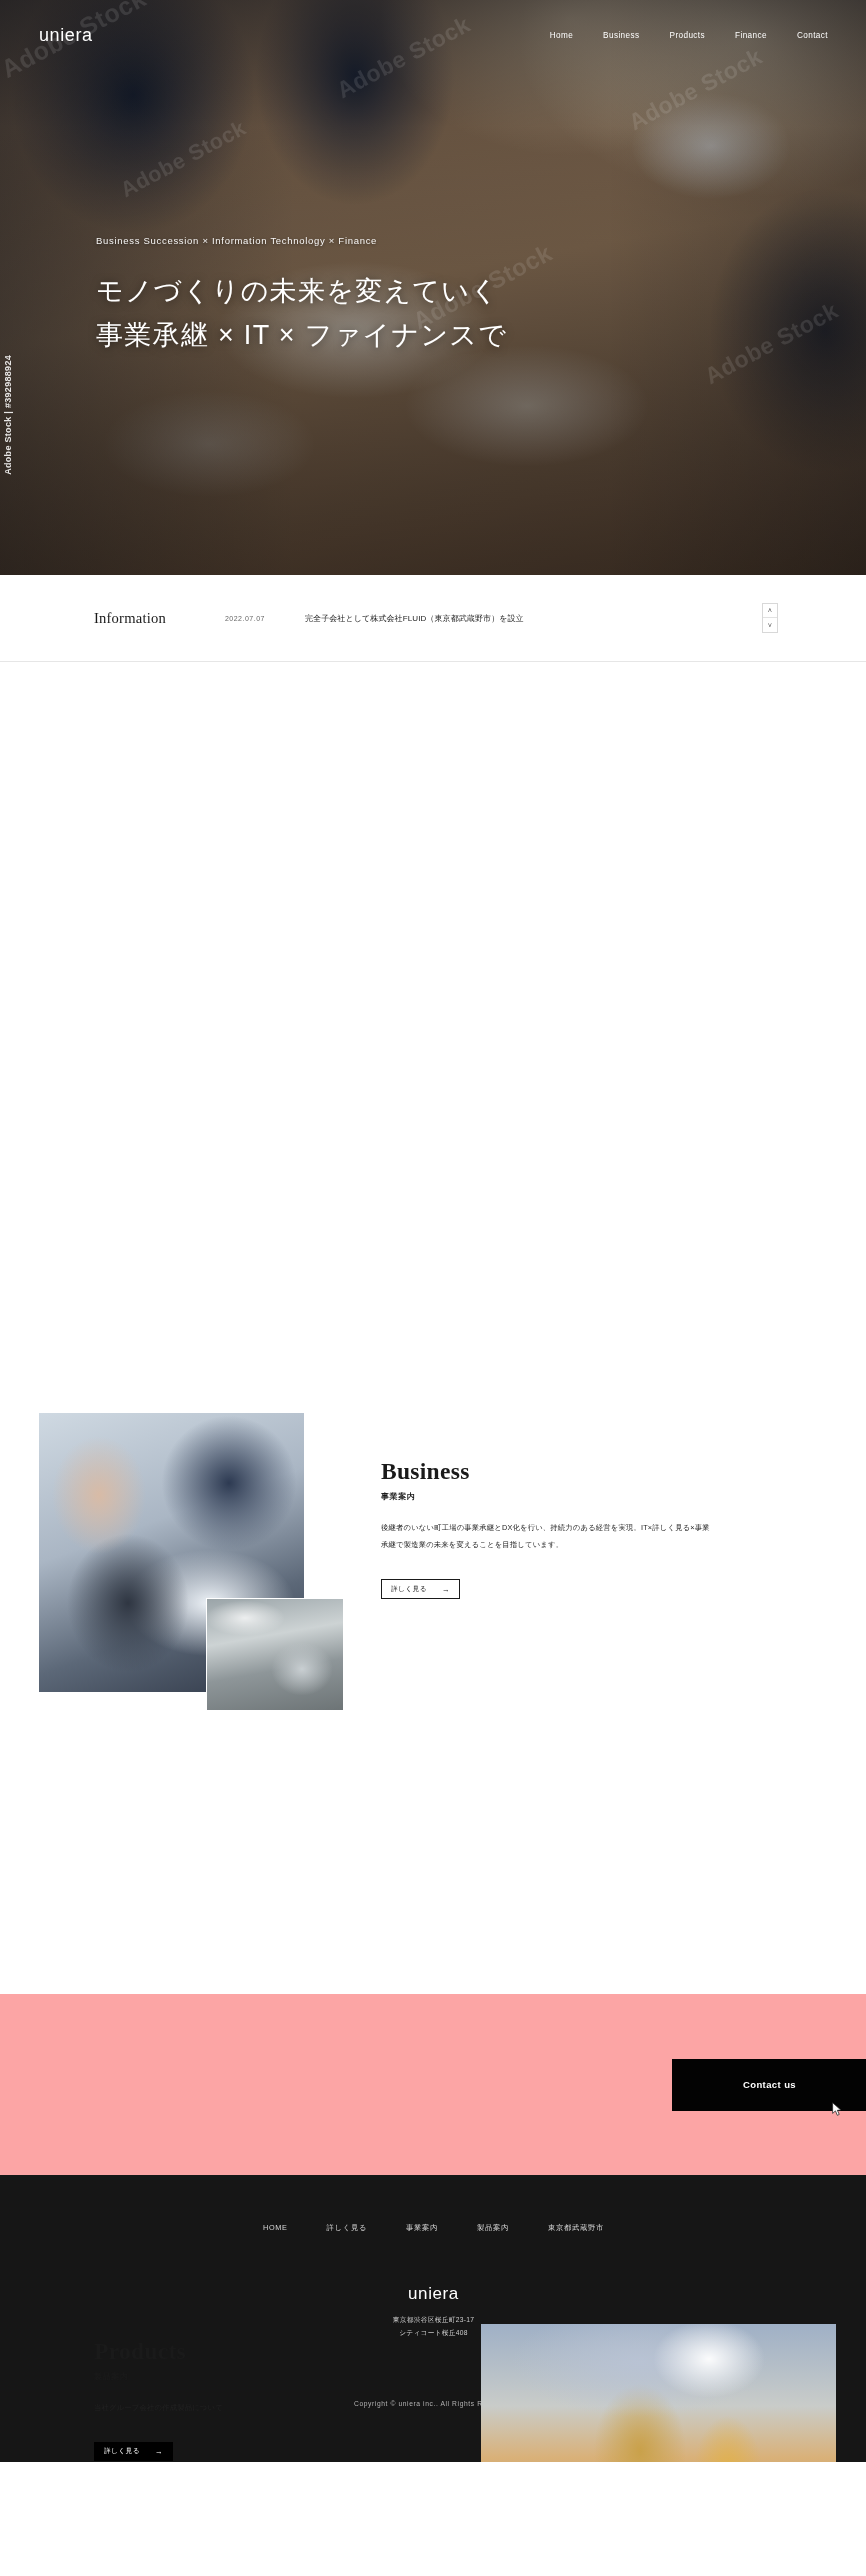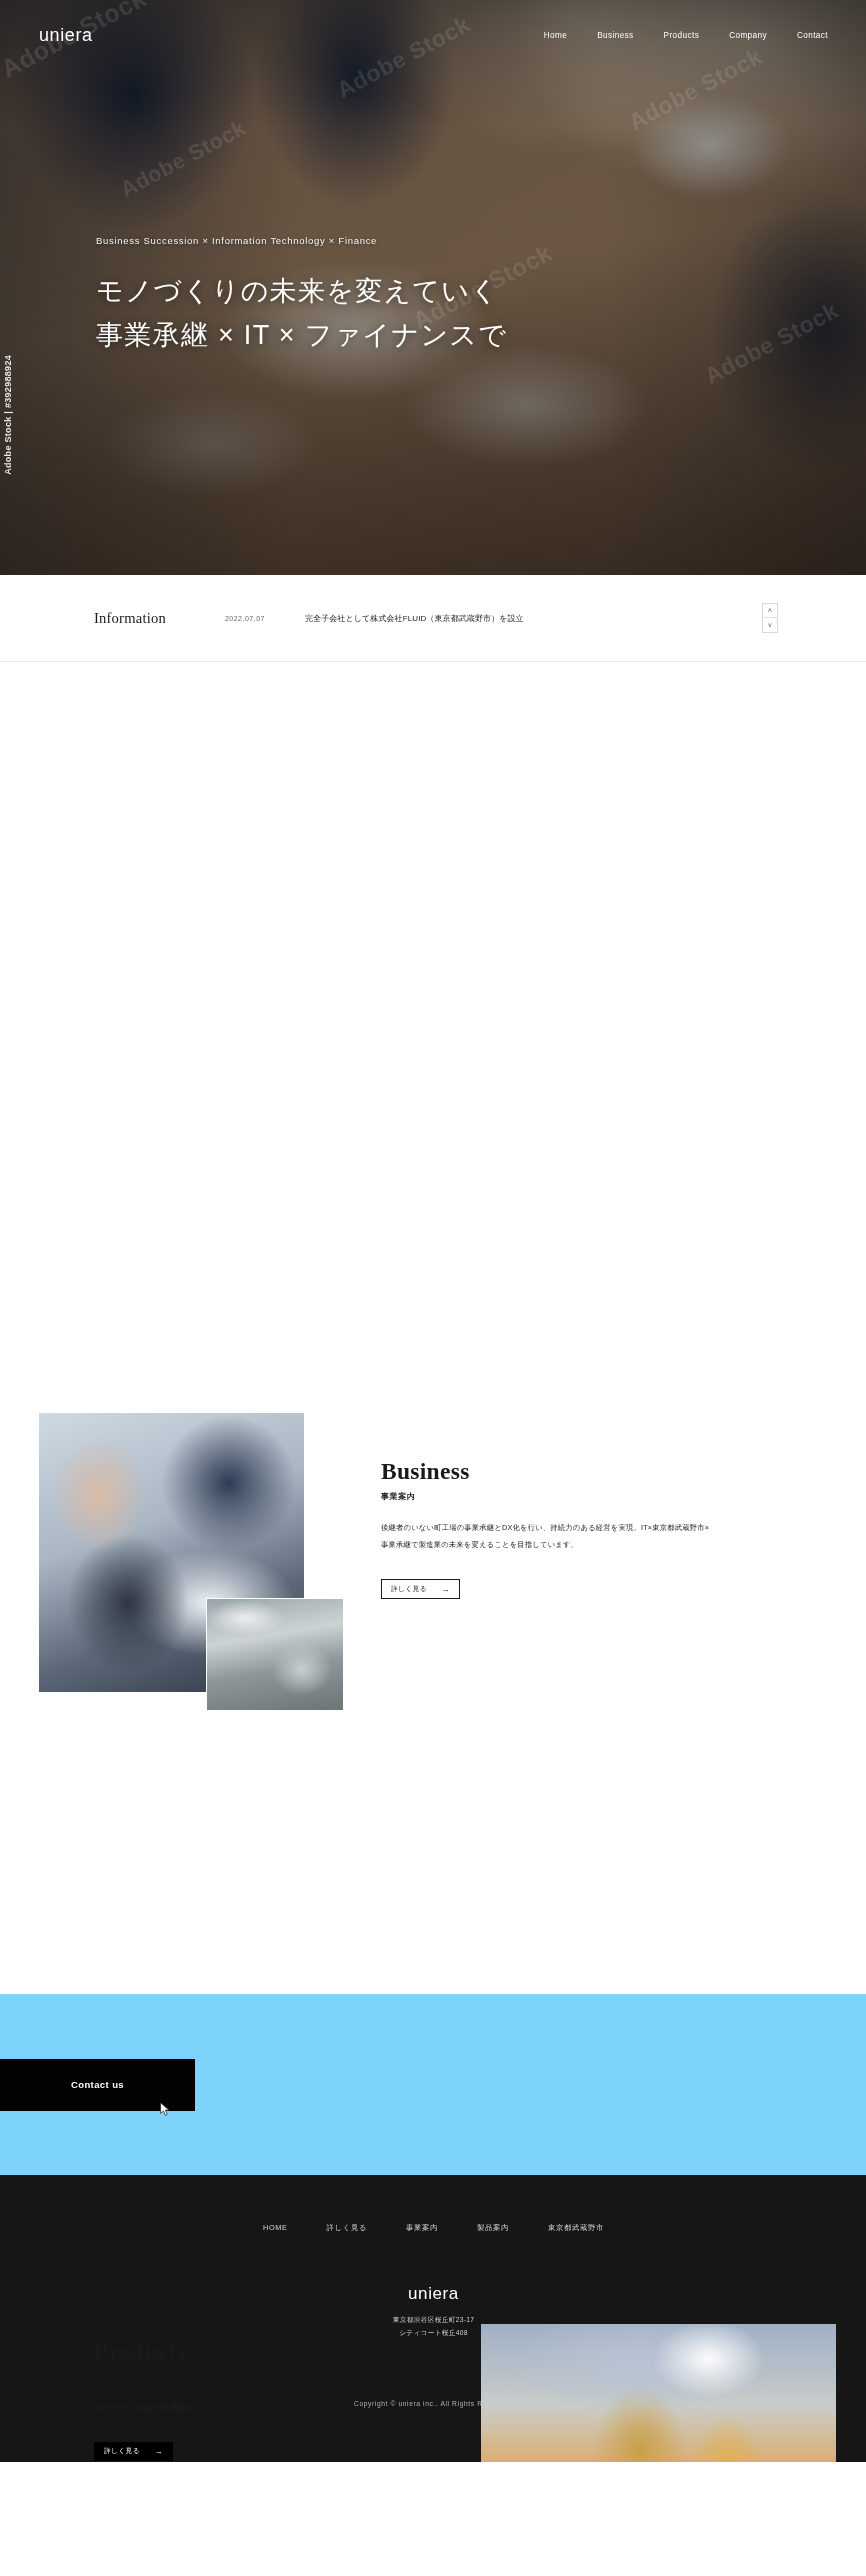"Company" a { text: Company -> Finance }
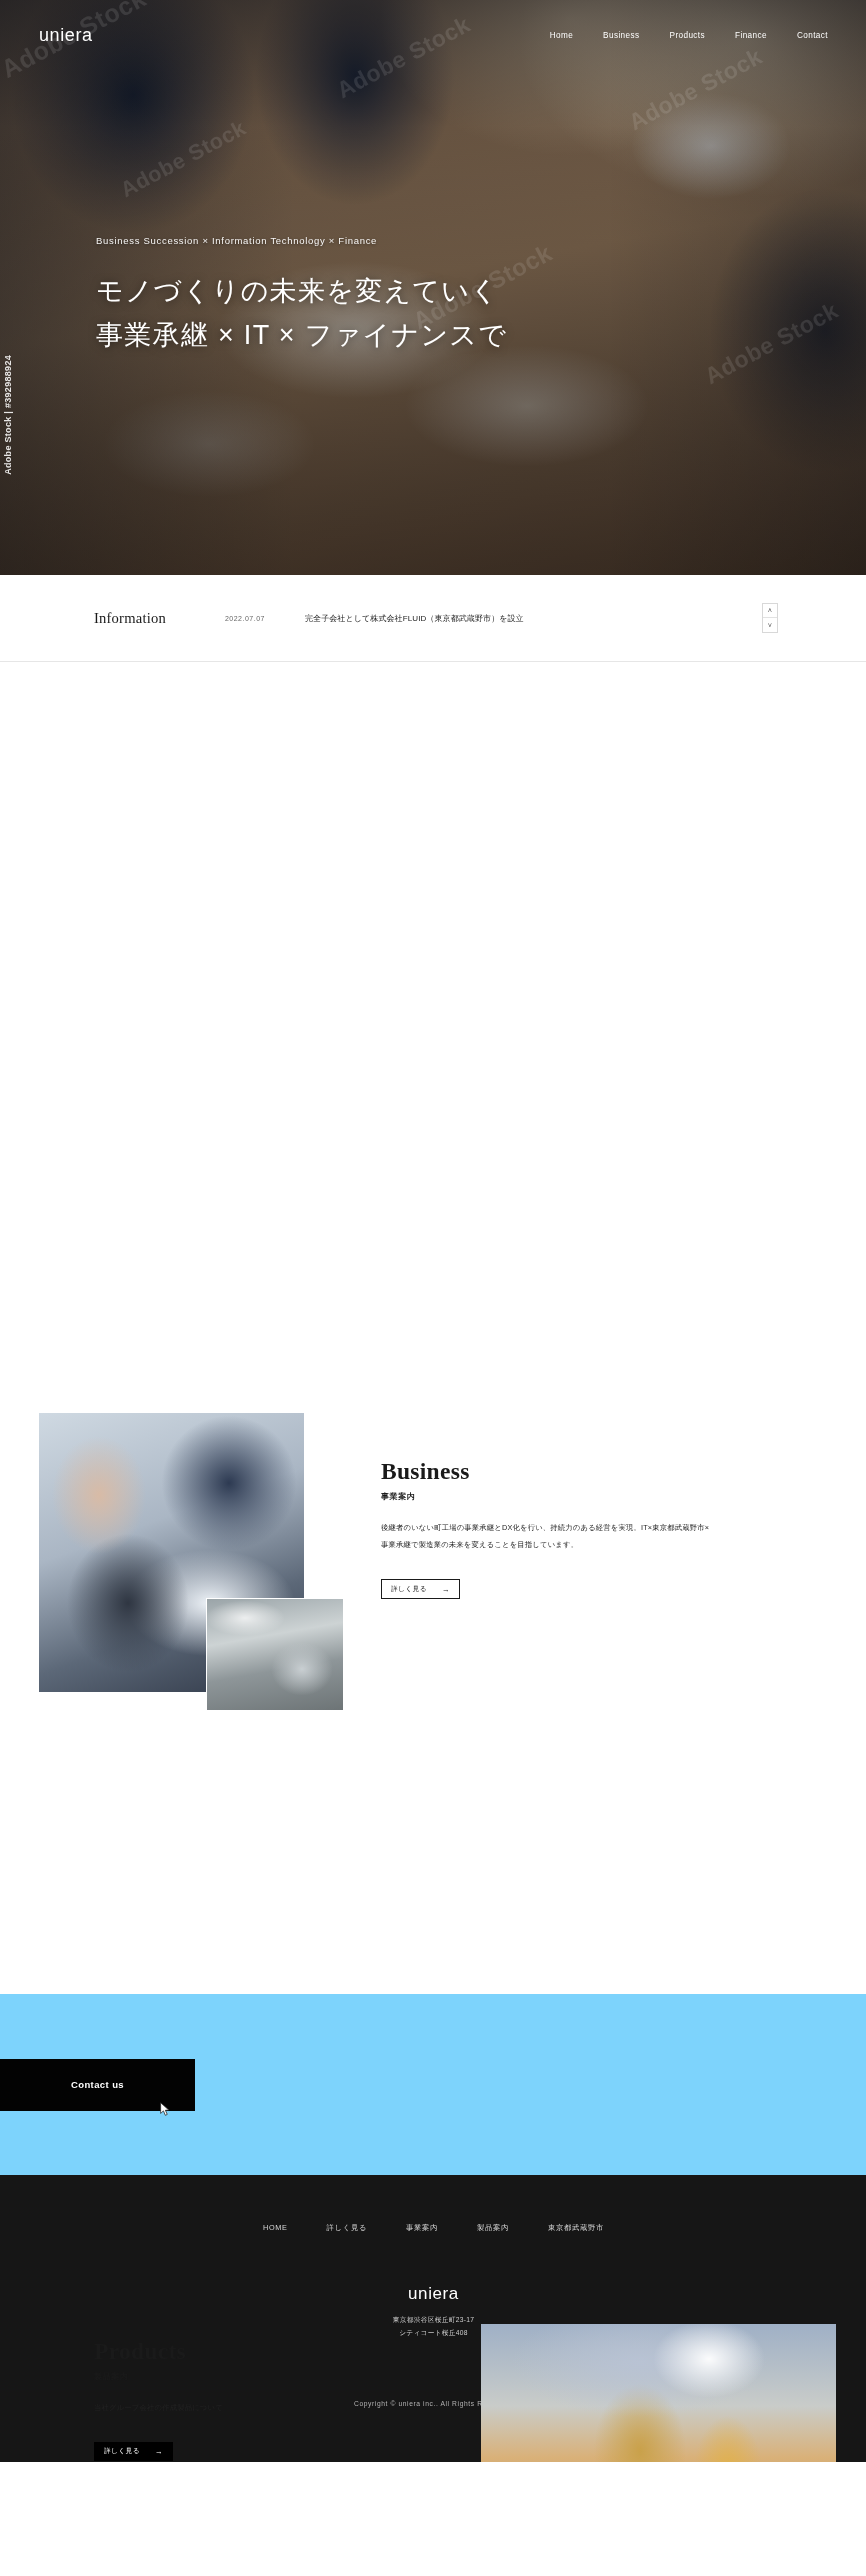"後継者のいない町工場の事業承継とDX化を行い、持続力のある経営を実現。IT×東京" p.body-copy { text: 東京都武蔵野市 -> 詳しく見る }
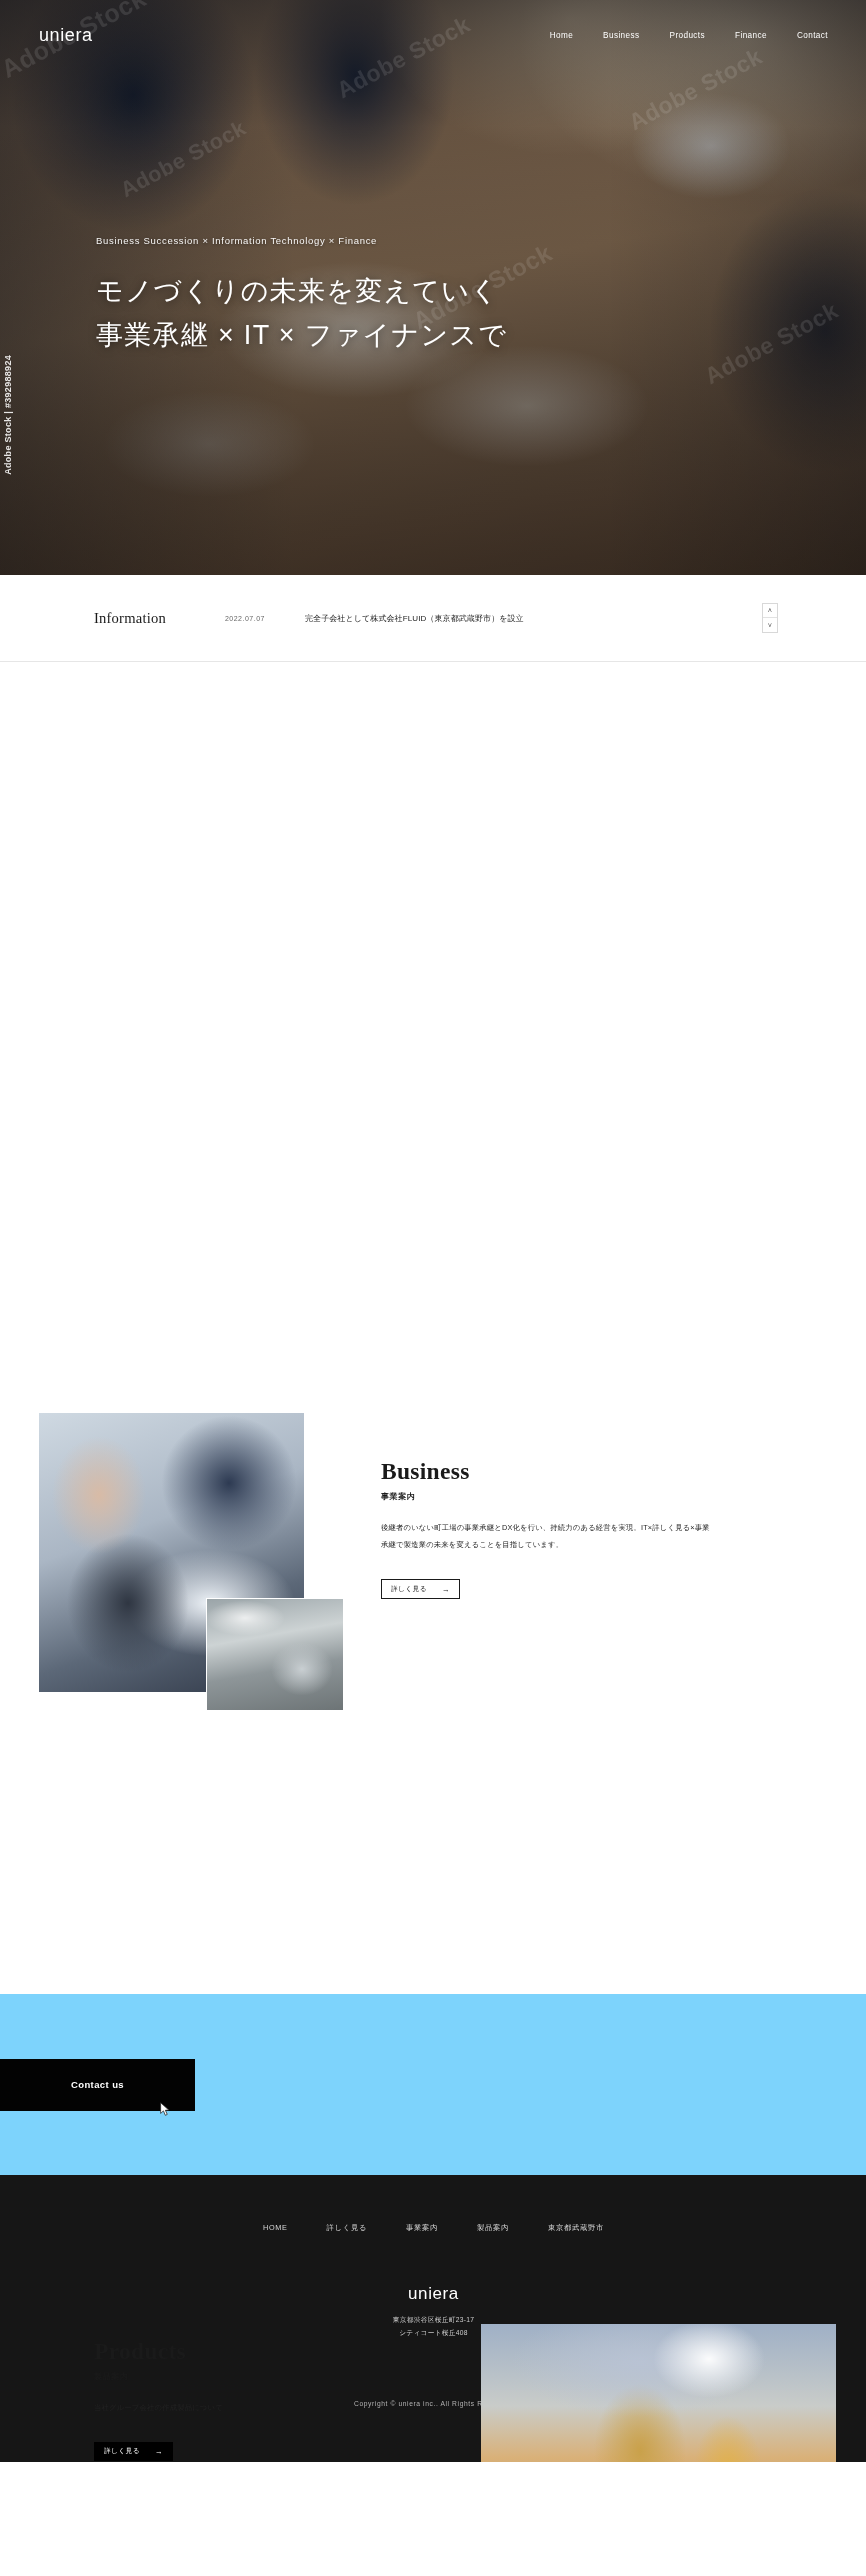"Contact us" .contact { background: #7dd3fc -> #fca5a5; justify-content: flex-start -> flex-end }
